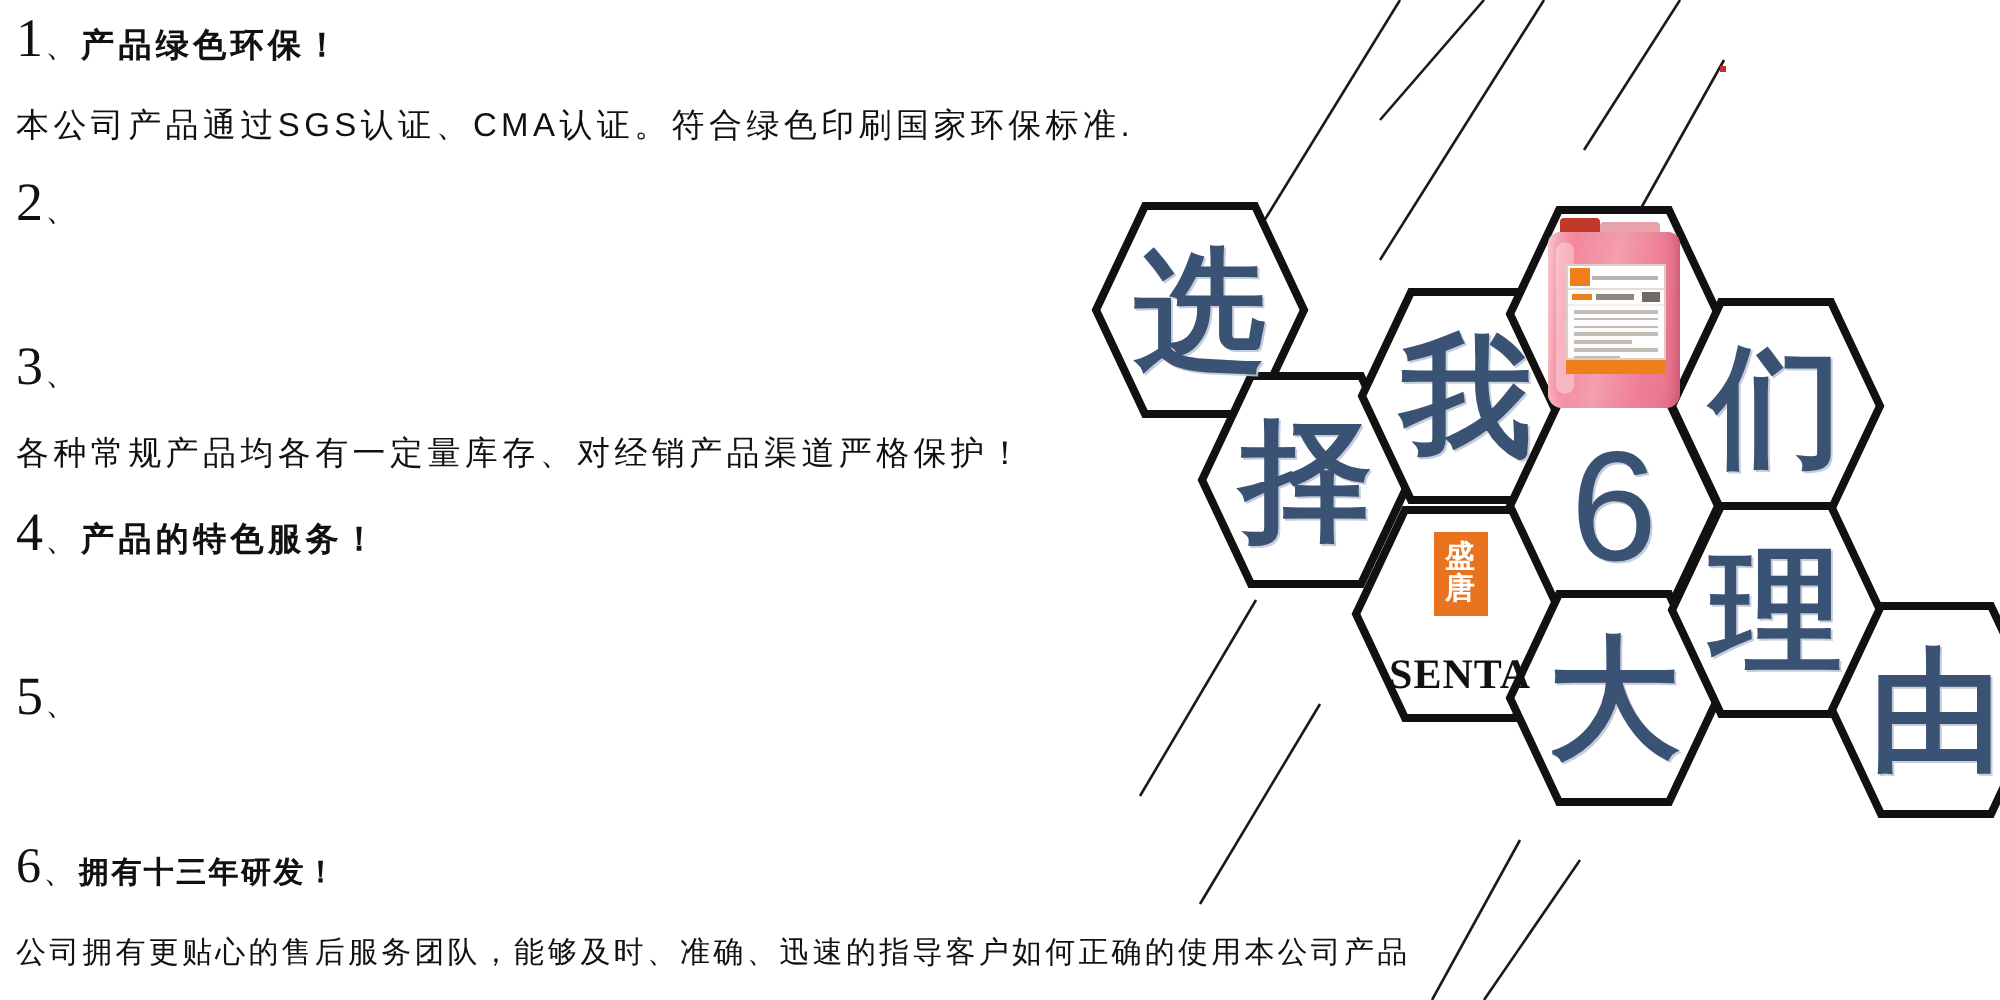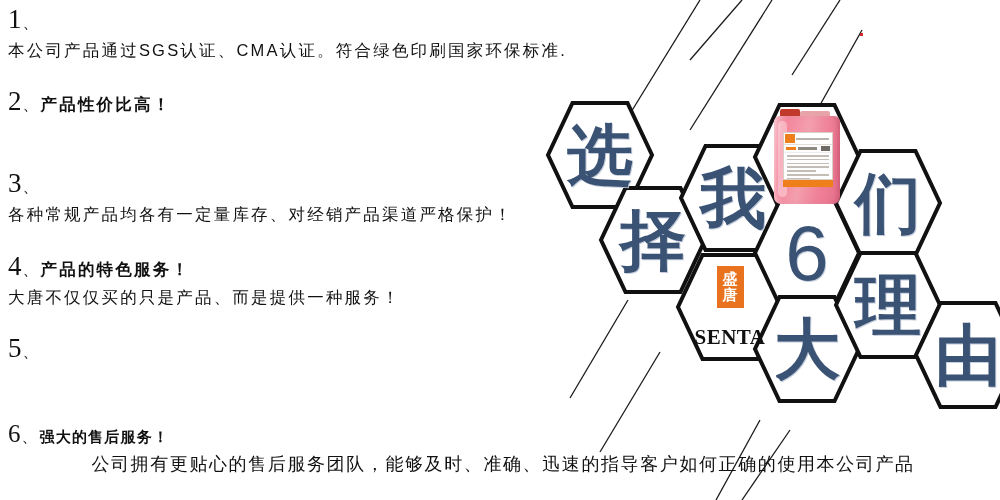"产品绿色环保！" span.r-title { html: none -> <span>产品绿色环保！</span> }
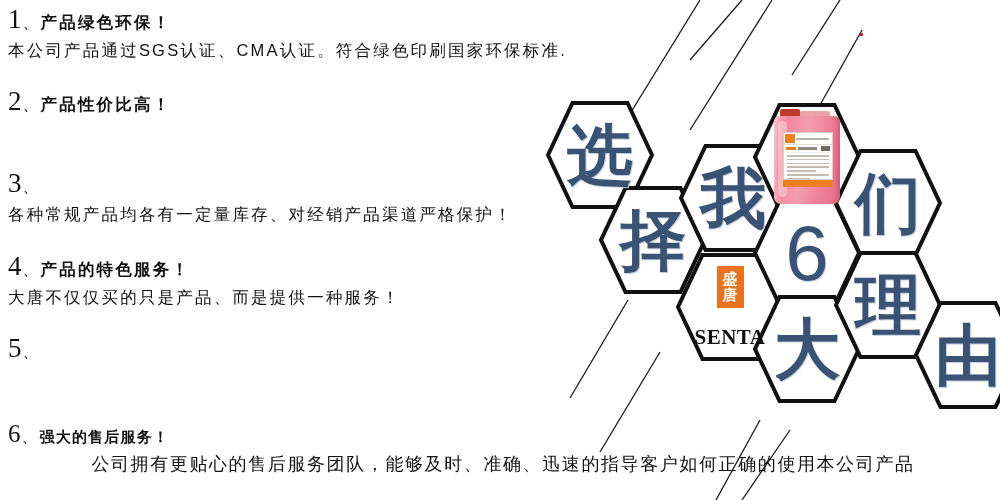"本公司产品通过SGS认证、CMA认证。符合绿色印刷国家环保标准." .r-body { margin-top: 7px -> 20px; text-align: center -> none }
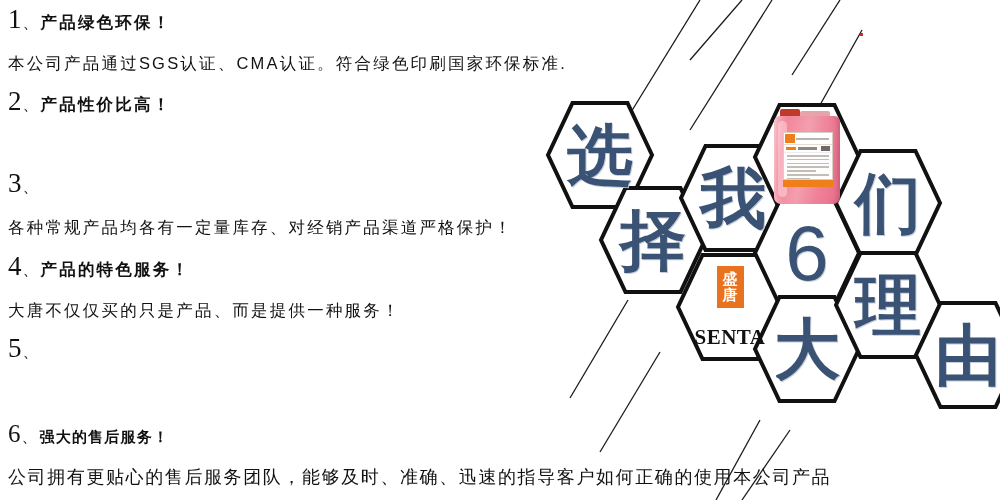"产品性价比高！" span.r-title { html: <span>产品性价比高！</span> -> none }
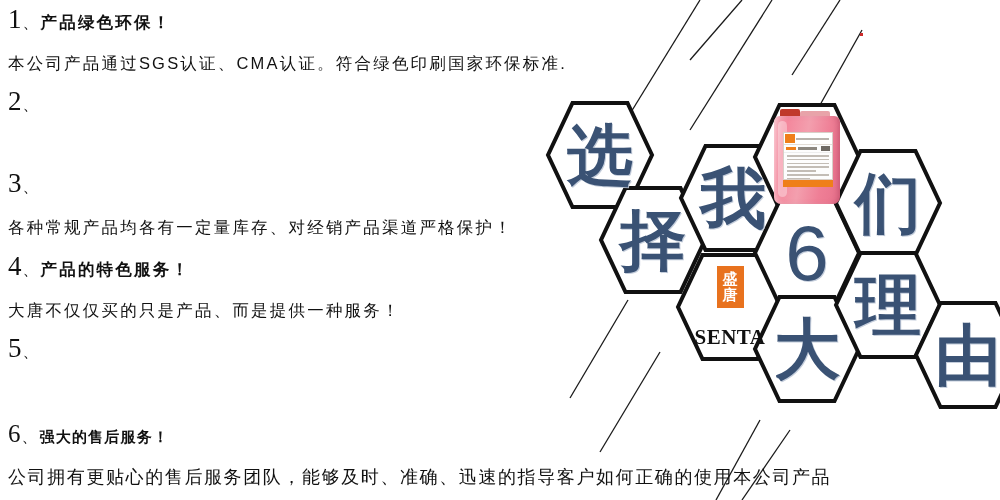"大唐不仅仅买的只是产品、而是提供一种服务！" div.r-body { html: <div>大唐不仅仅买的只是产品、而是提供一种服务！</div> -> none }
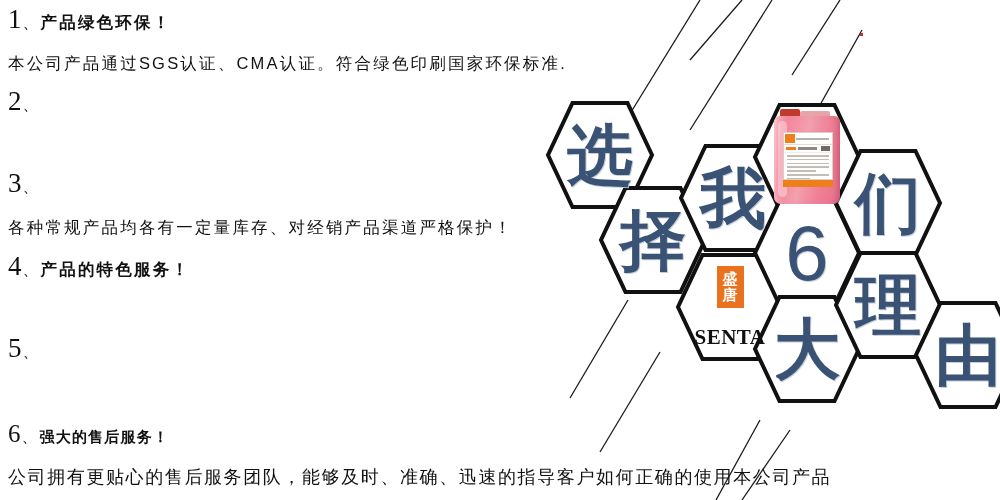"强大的售后服务！" span.r-title { text: 强大的售后服务 -> 拥有十三年研发 }
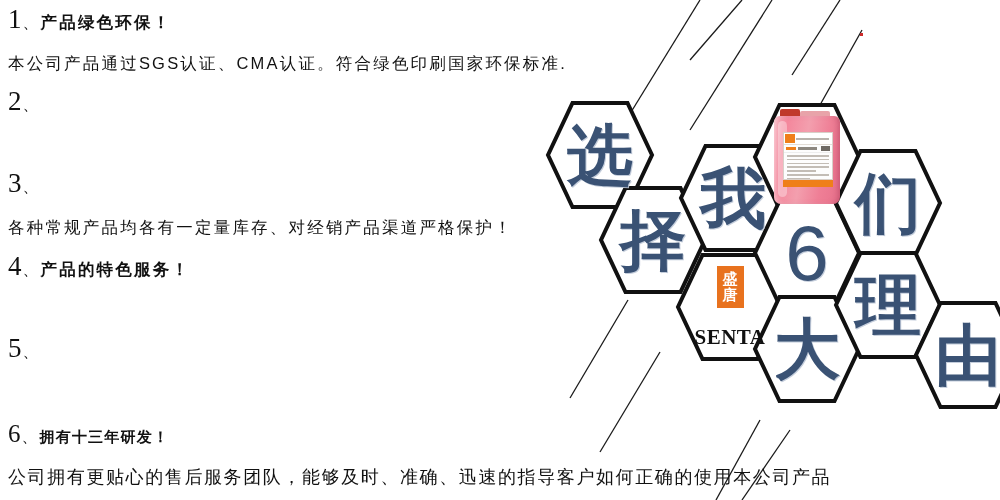"公司拥有更贴心的售后服务团队，能够及时、准确、迅速的指导客户如何正确的使用本公司" .reason.last .r-body { font-size: 18px -> 15px }
